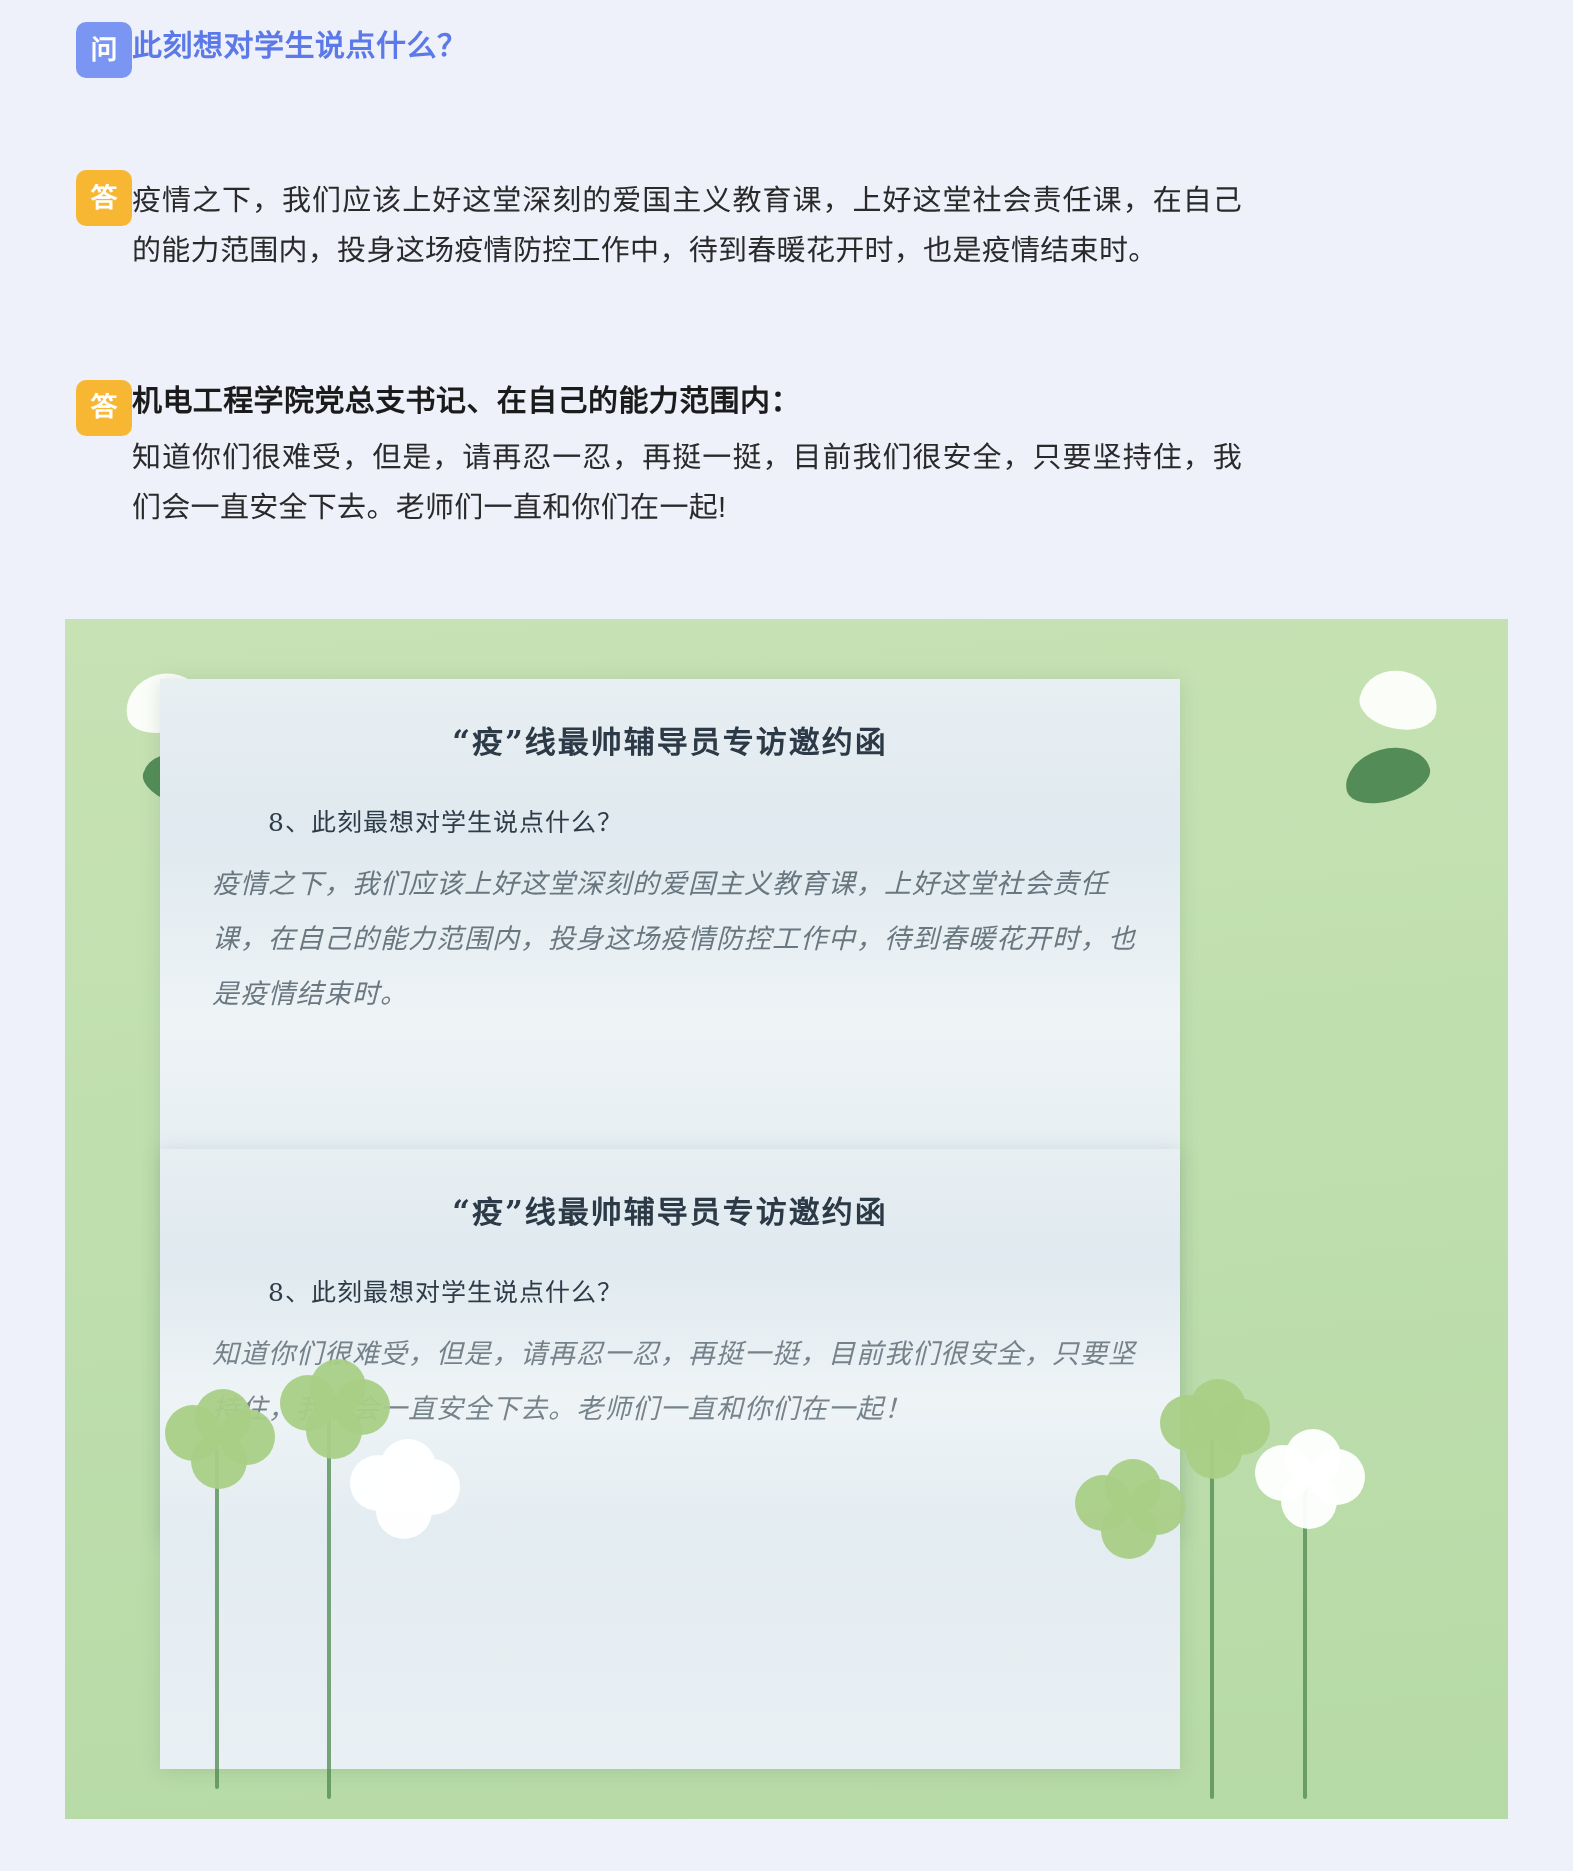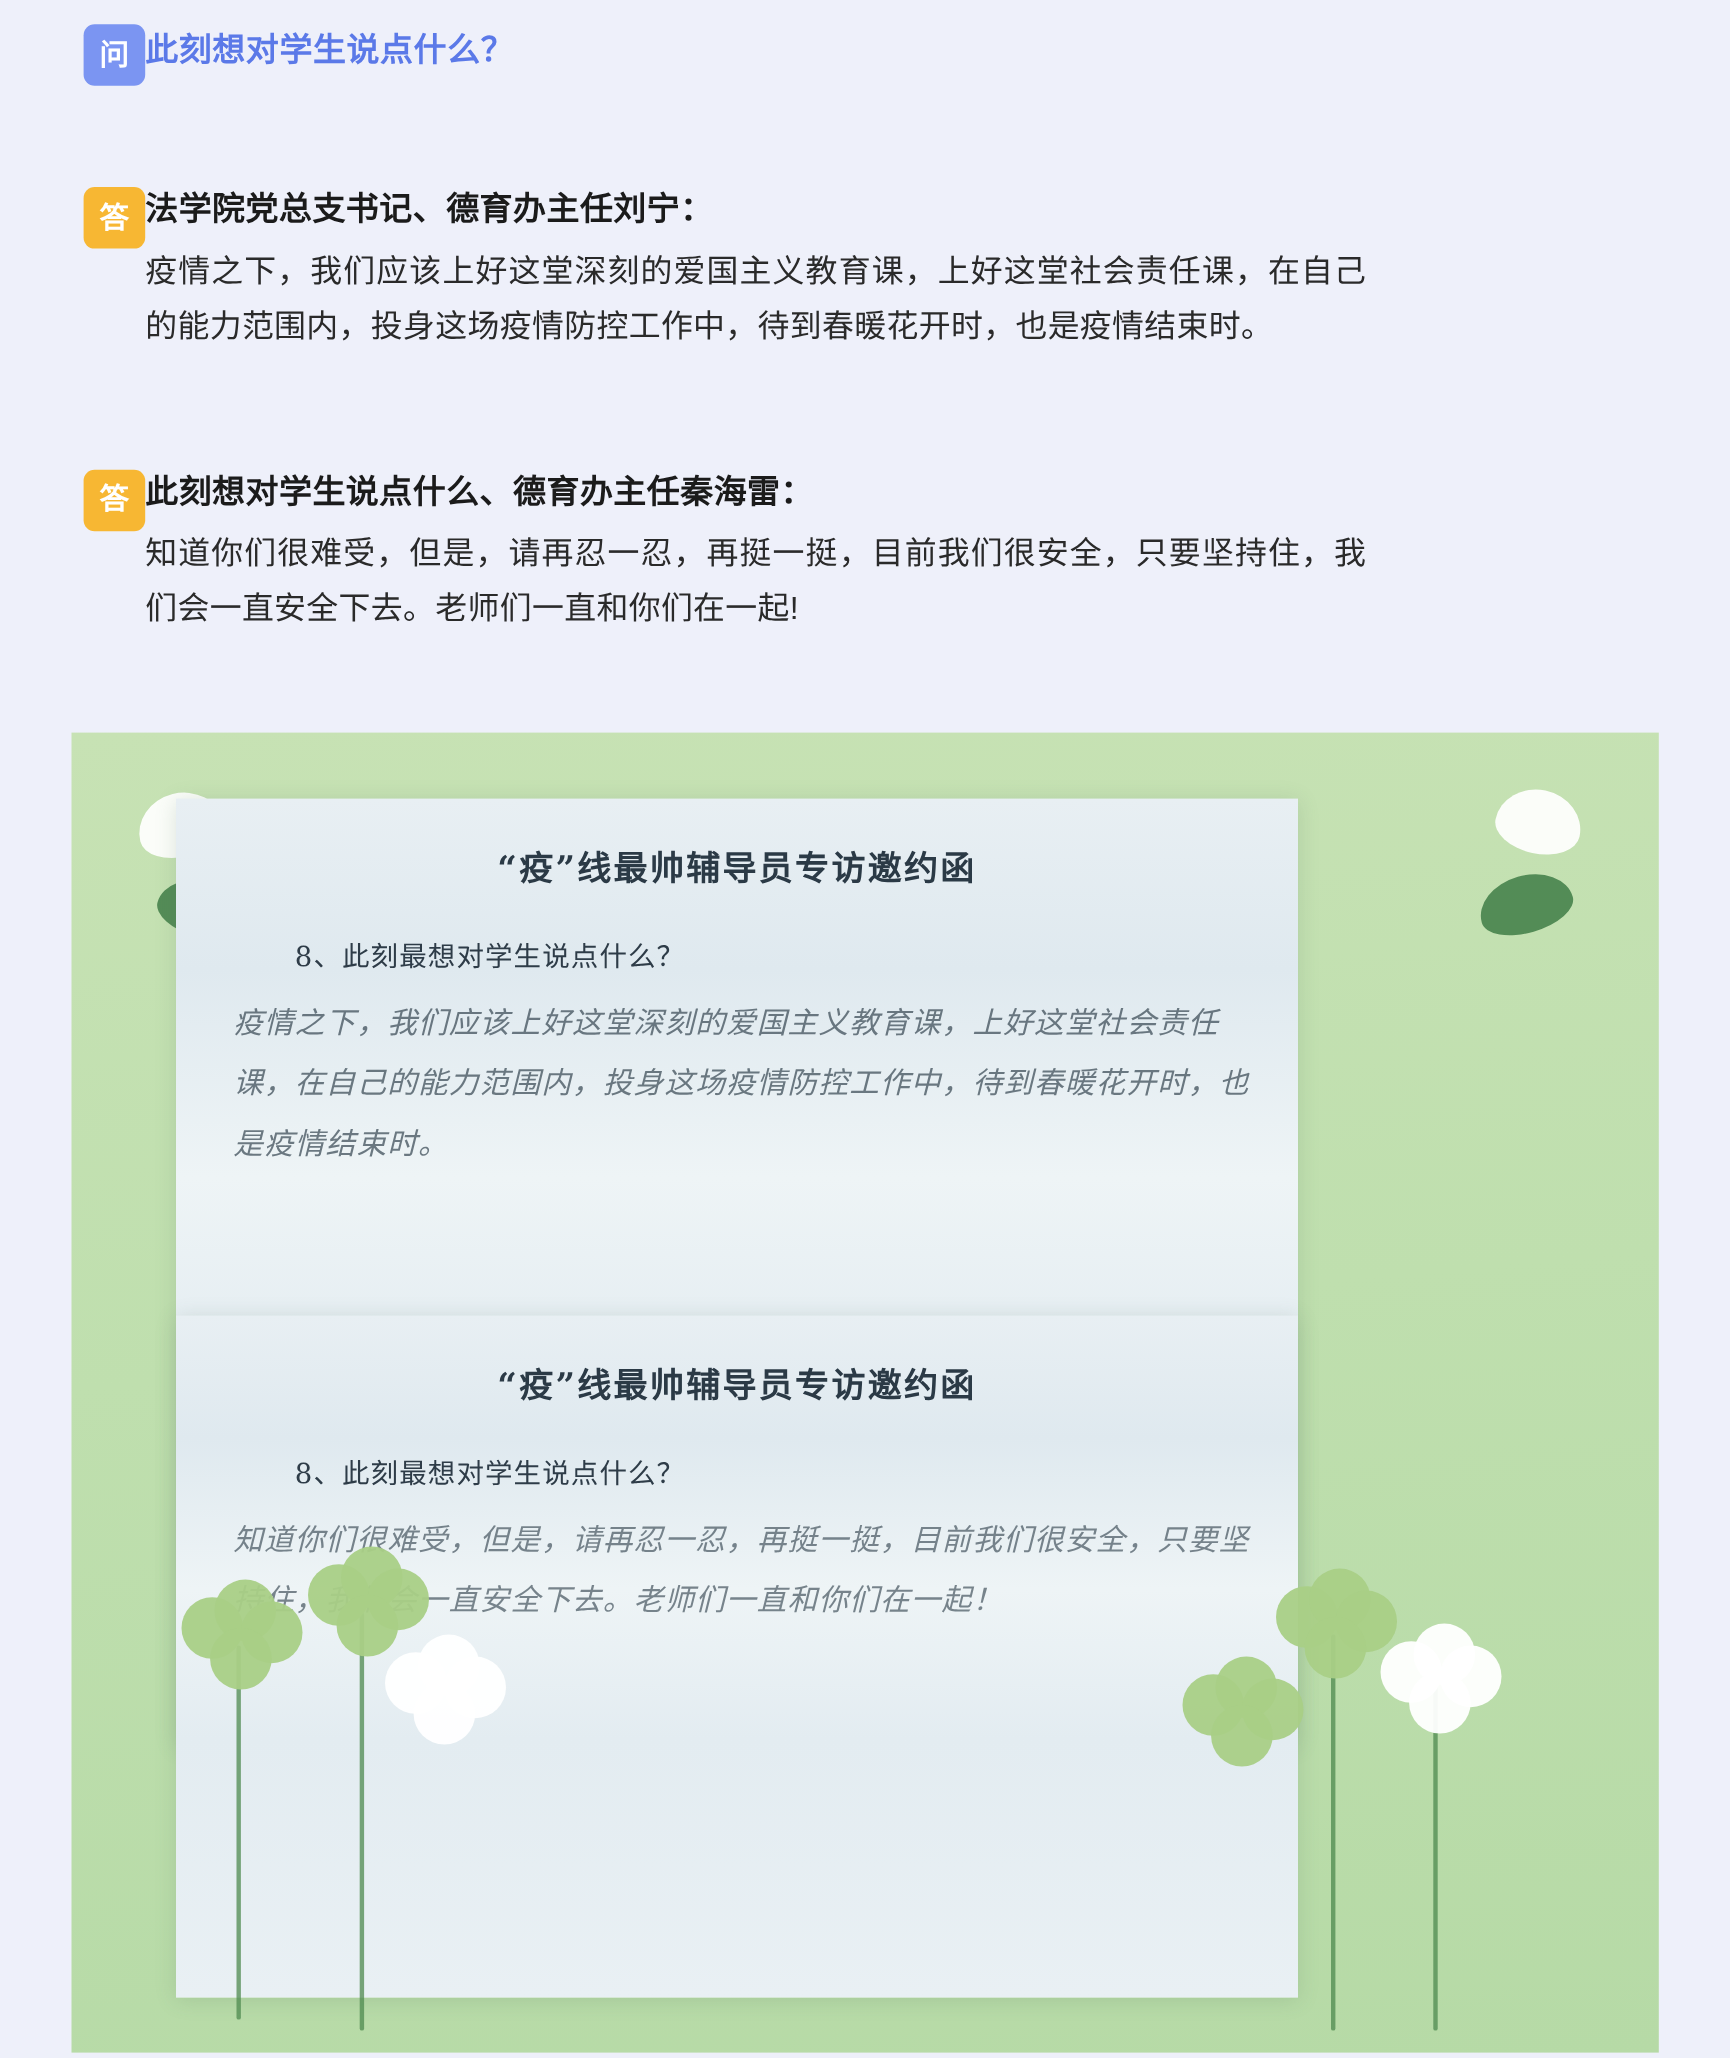"法学院党总支书记、德育办主任刘宁：" div.answer-title { html: <div>法学院党总支书记、德育办主任刘宁：</div> -> none }
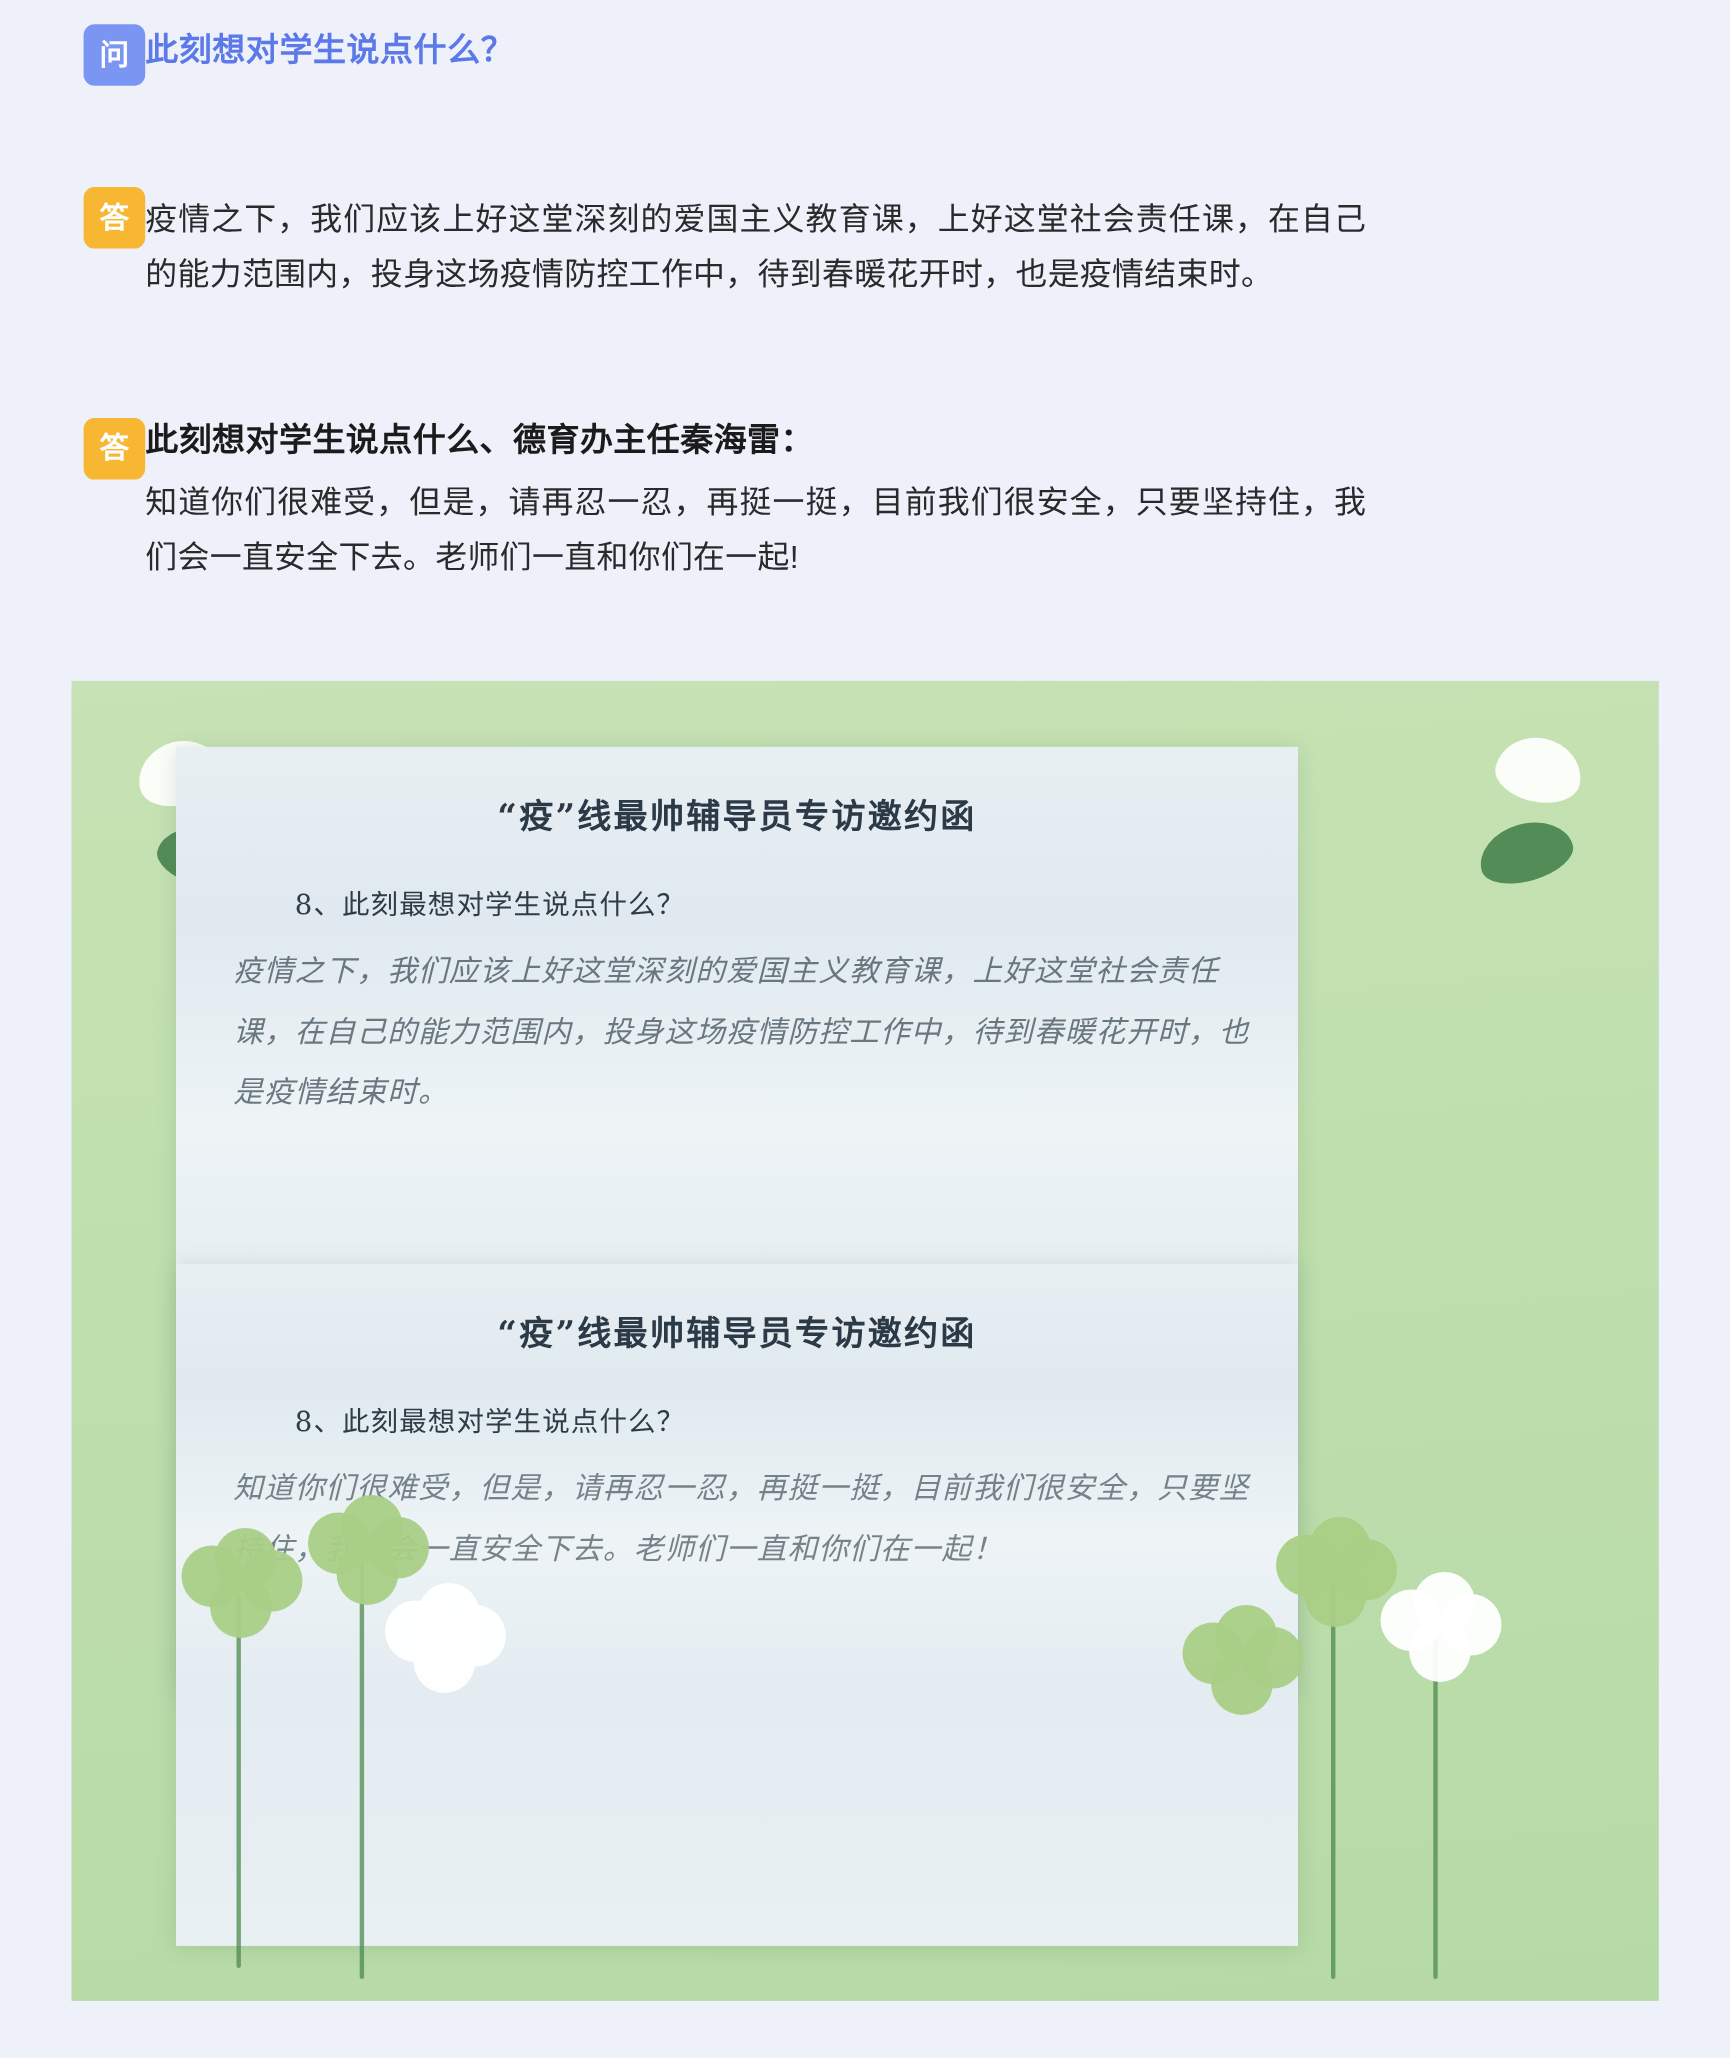"此刻想对学生说点什么、德育办主任秦海雷：" div.answer-title { text: 此刻想对学生说点什么、德育办主任秦海雷 -> 机电工程学院党总支书记、在自己的能力范围内 }
